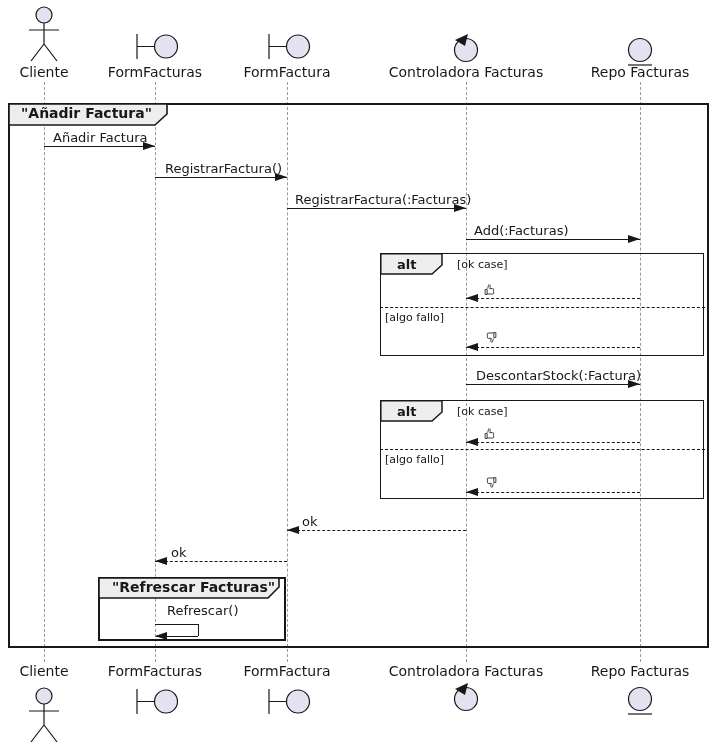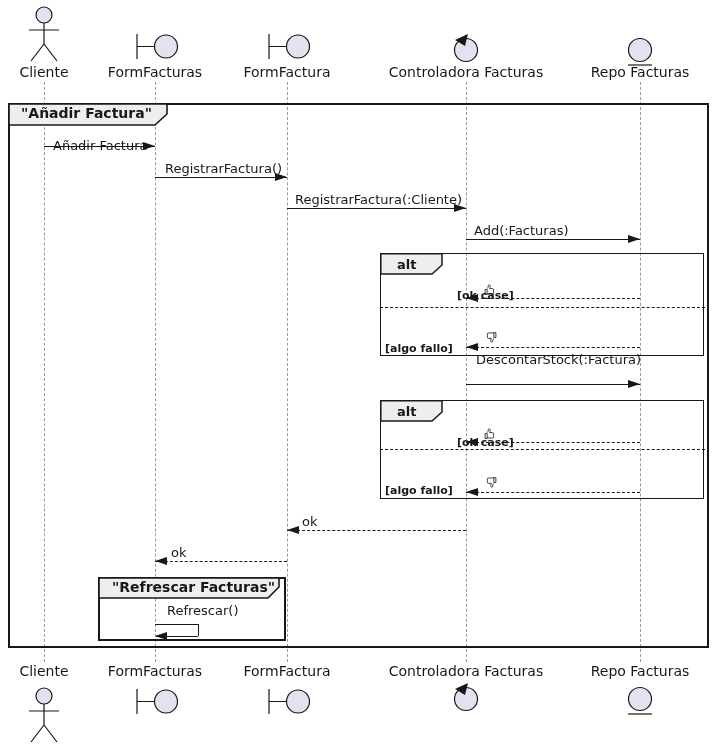"Añadir Factura" div.msg-label { top: 138px -> 130px }
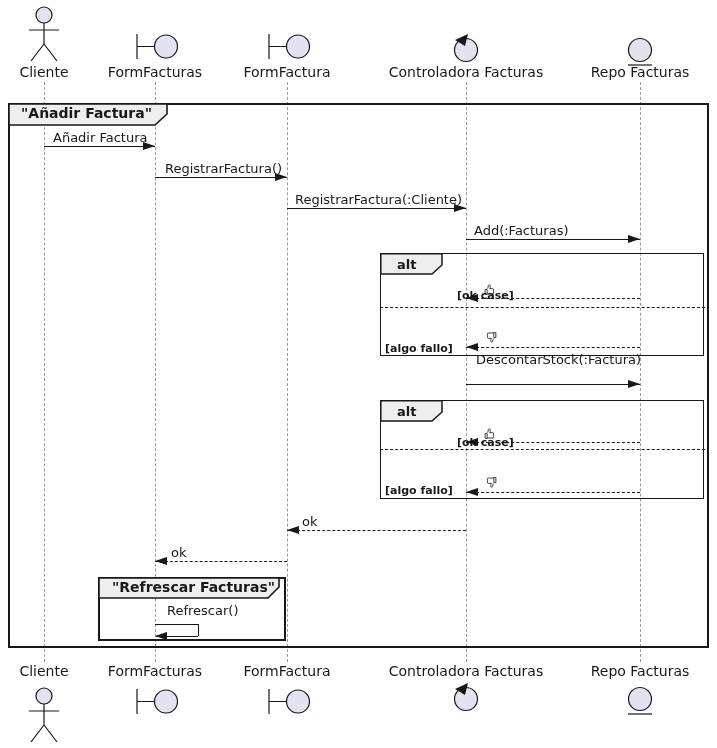"RegistrarFactura(:Cliente)" div.msg-label { text: :Cliente -> :Facturas }
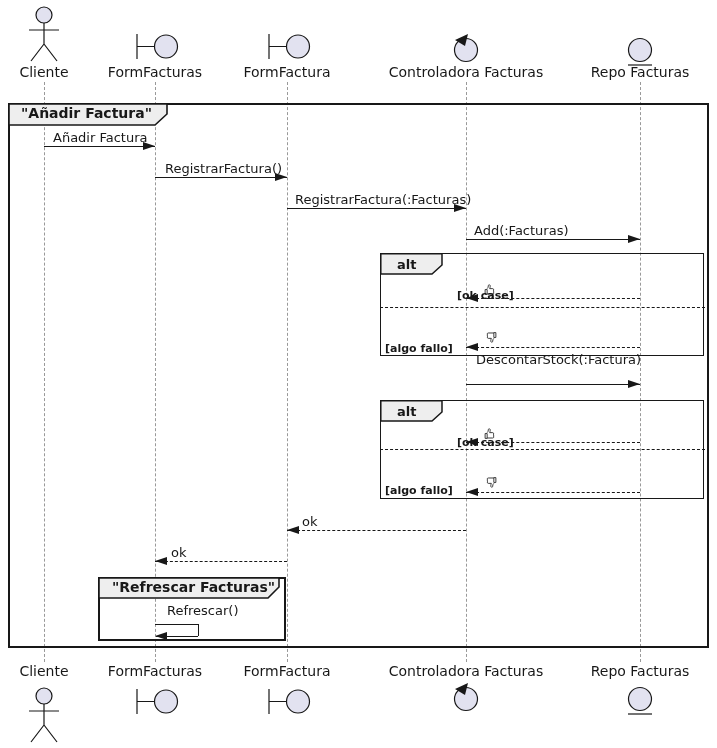"[ok case]" .guard { font-weight: bold -> normal; margin-top: 31px -> none }
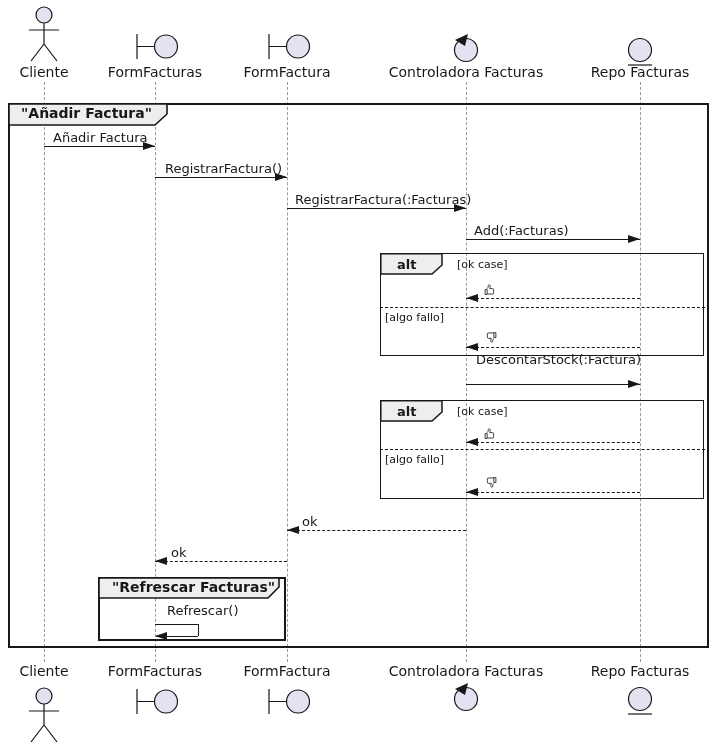"DescontarStock(:Factura)" div.msg-label { top: 352px -> 368px }
